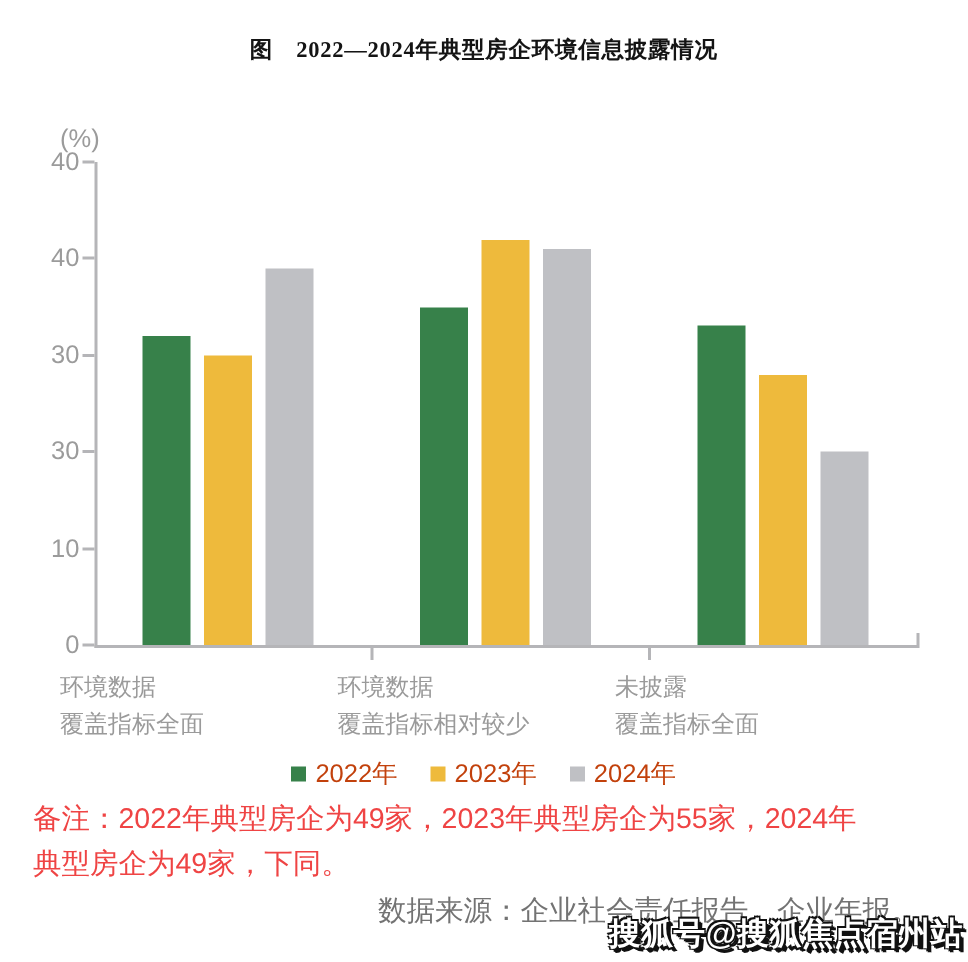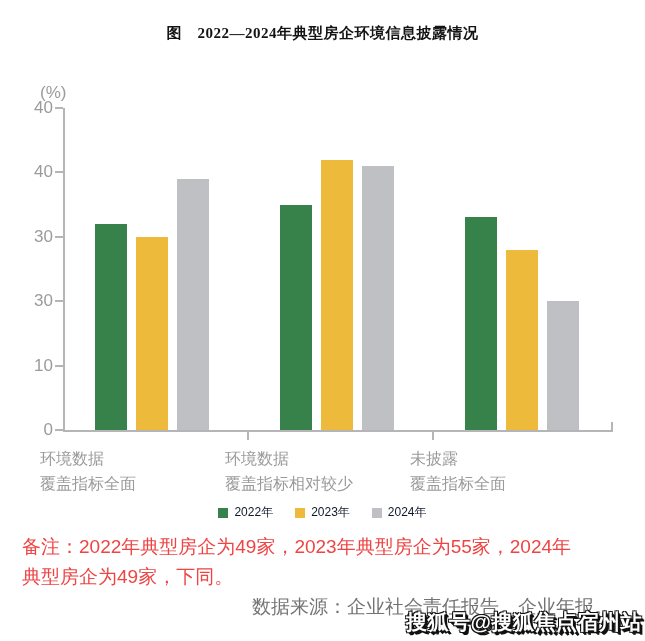"2022年" .legend-label { color: #0f172a -> #c2410c; font-size: 12px -> 17px }
